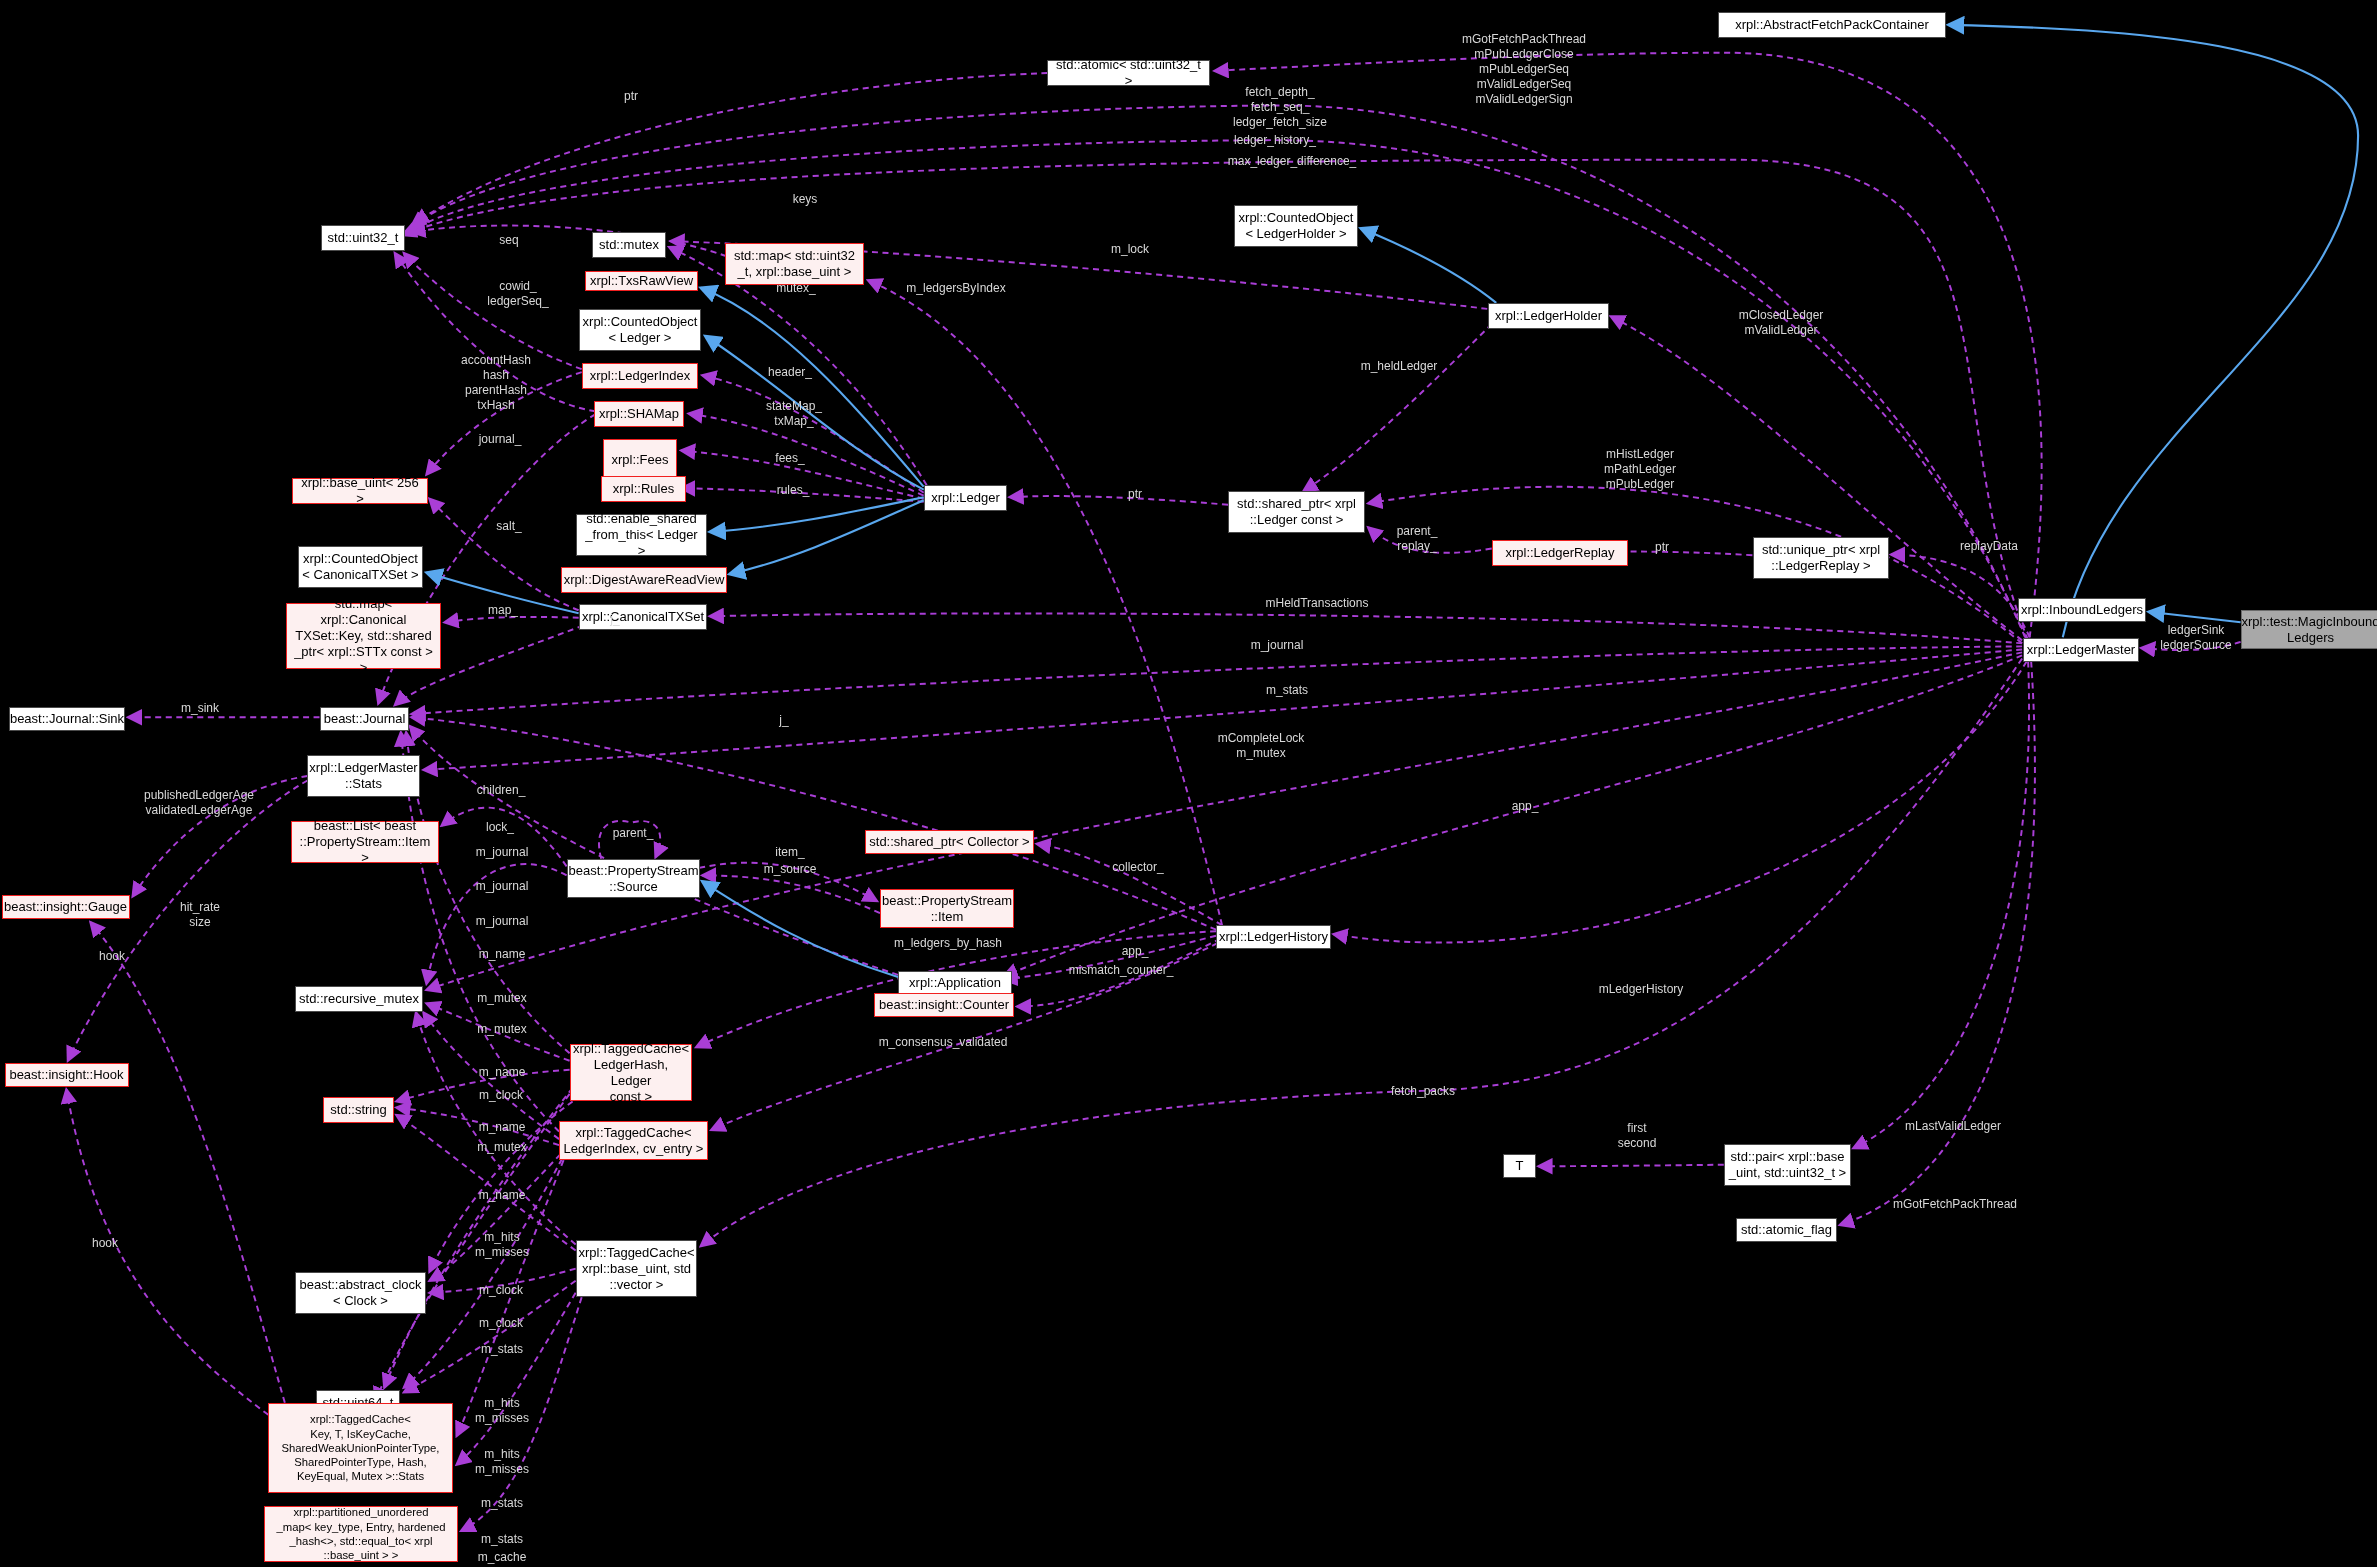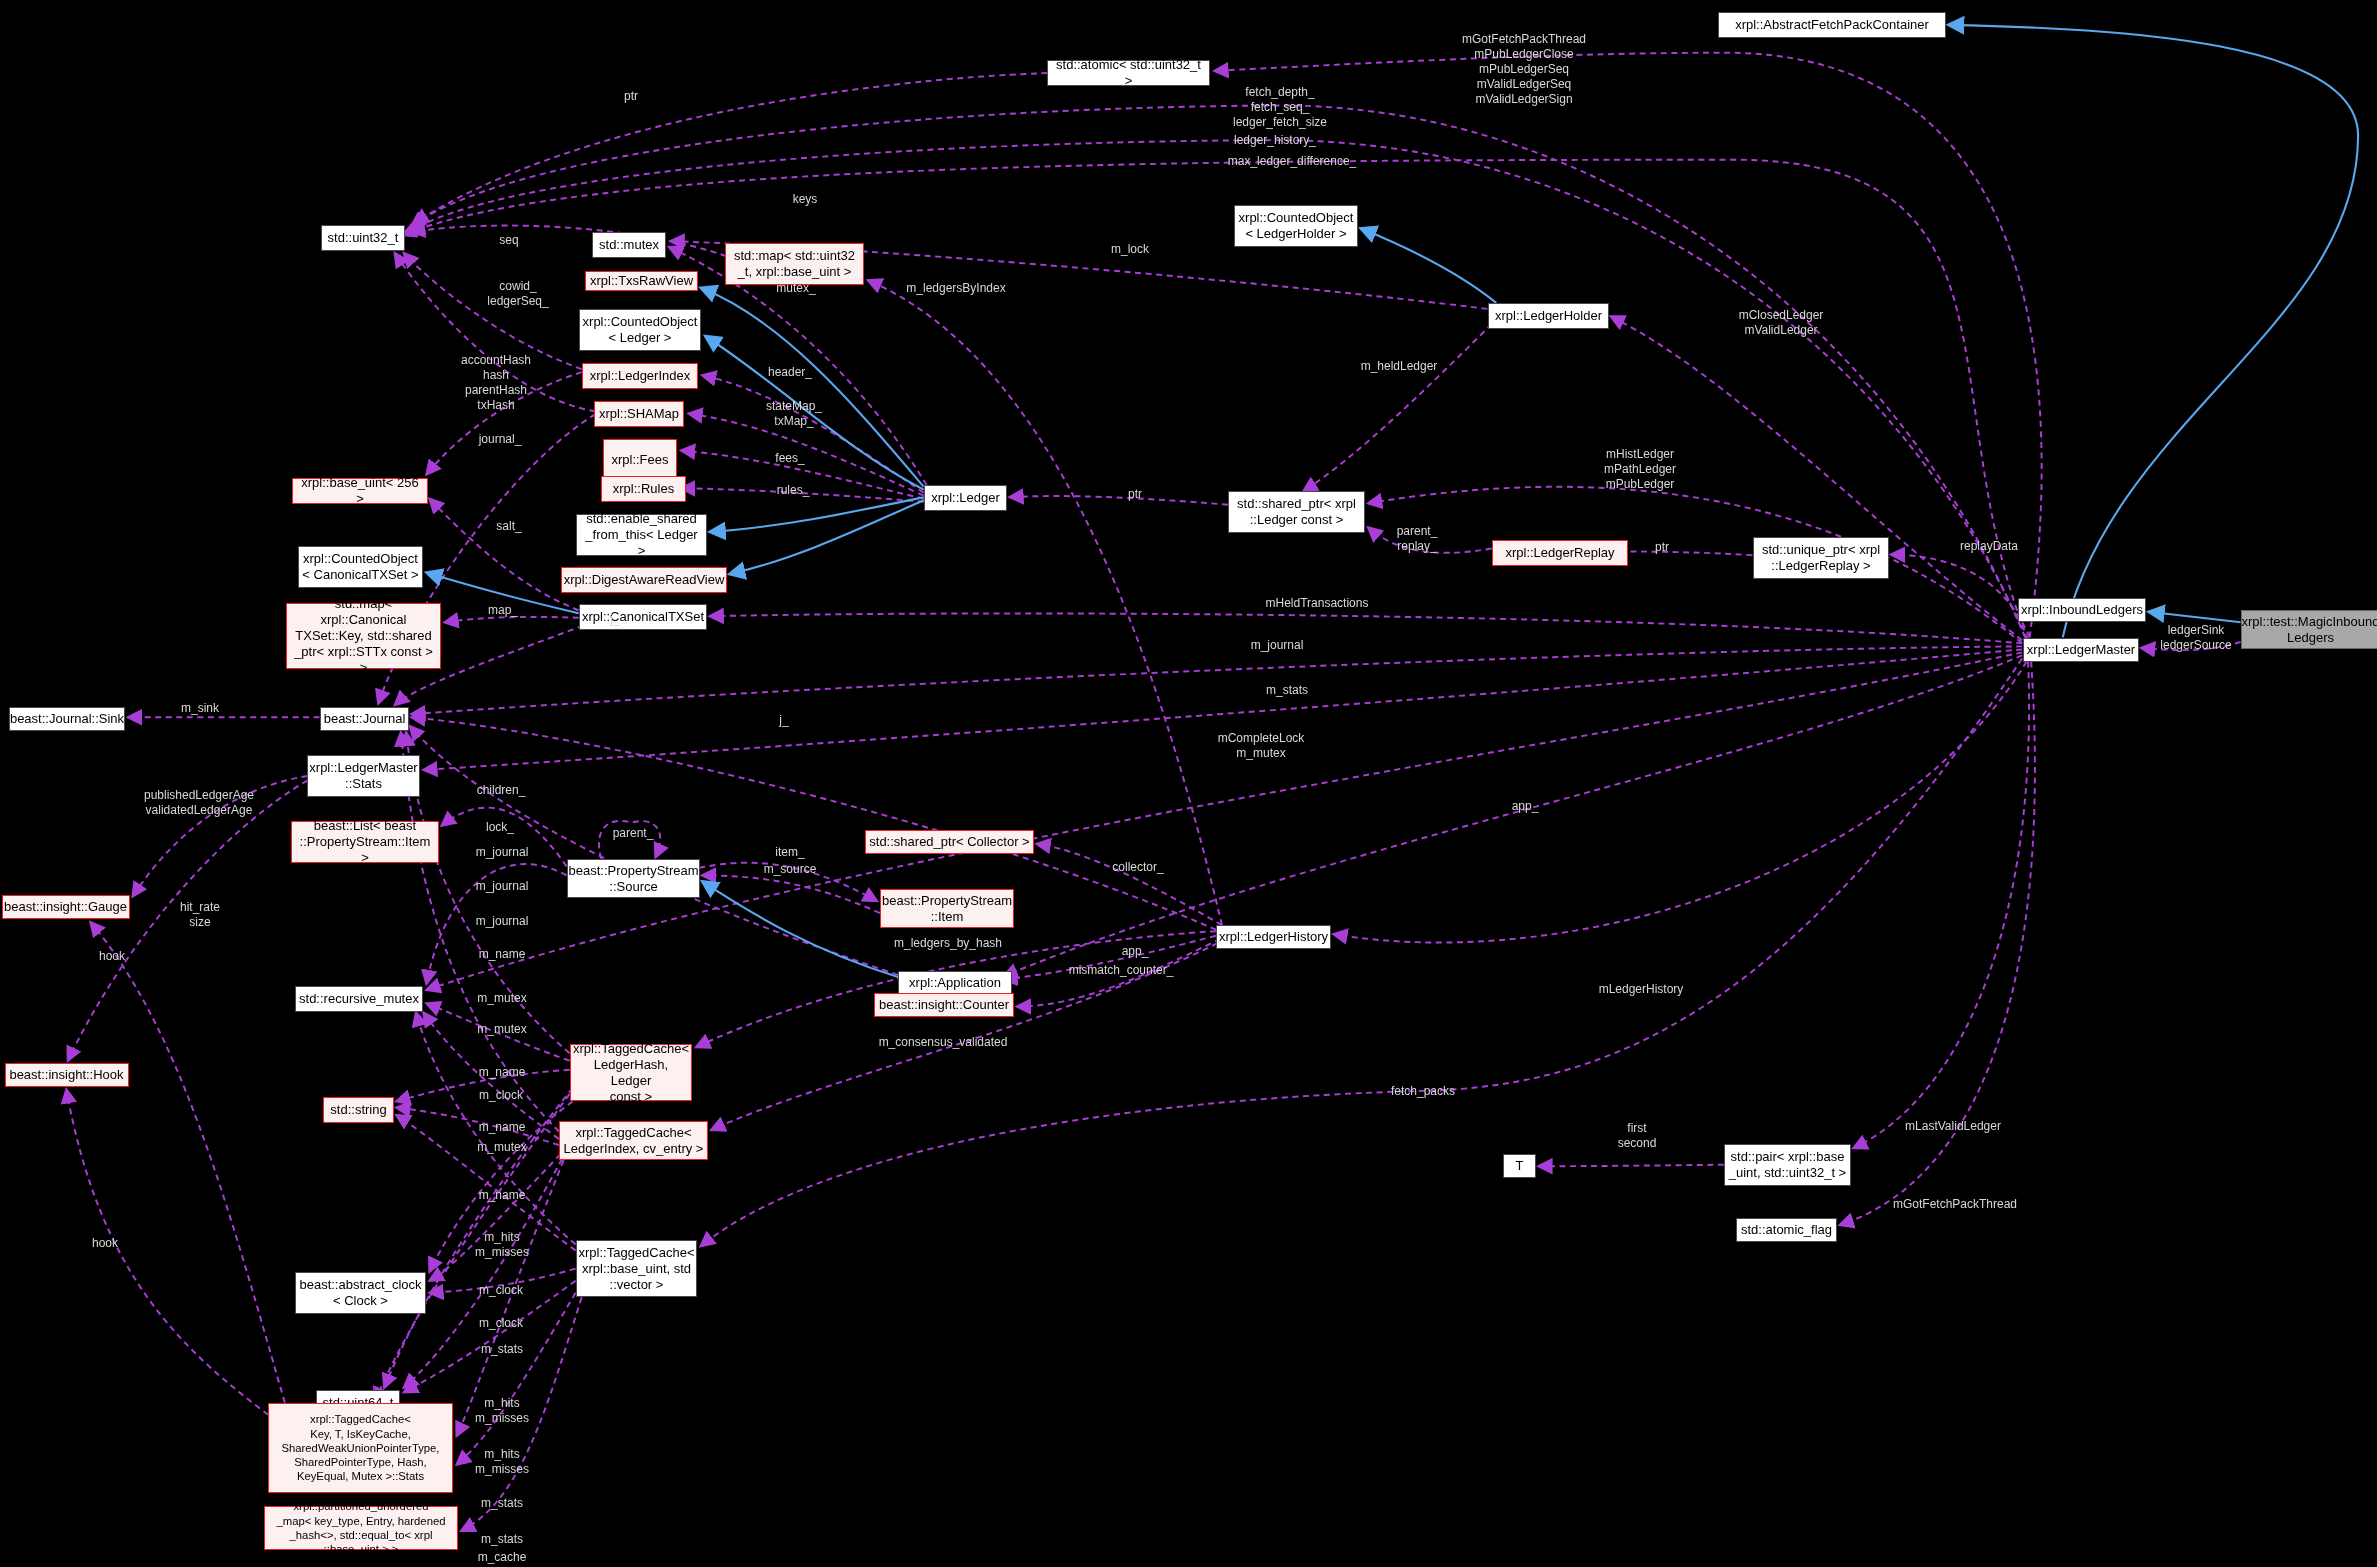"xrpl::partitioned_unordered" div.node { height: 44px -> 56px }
